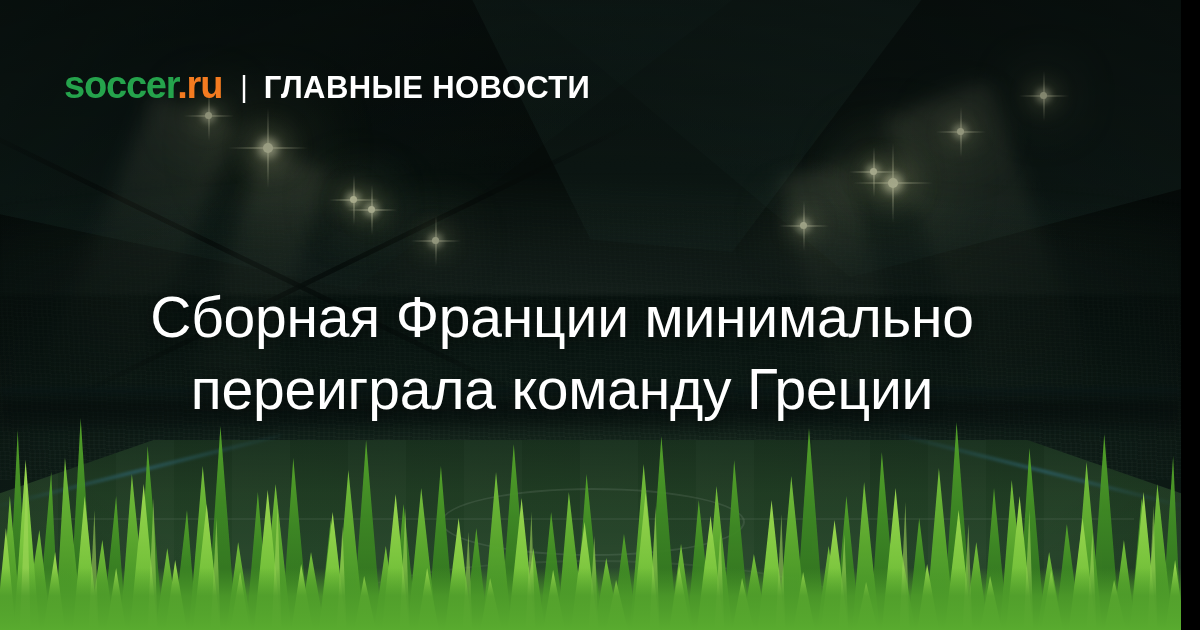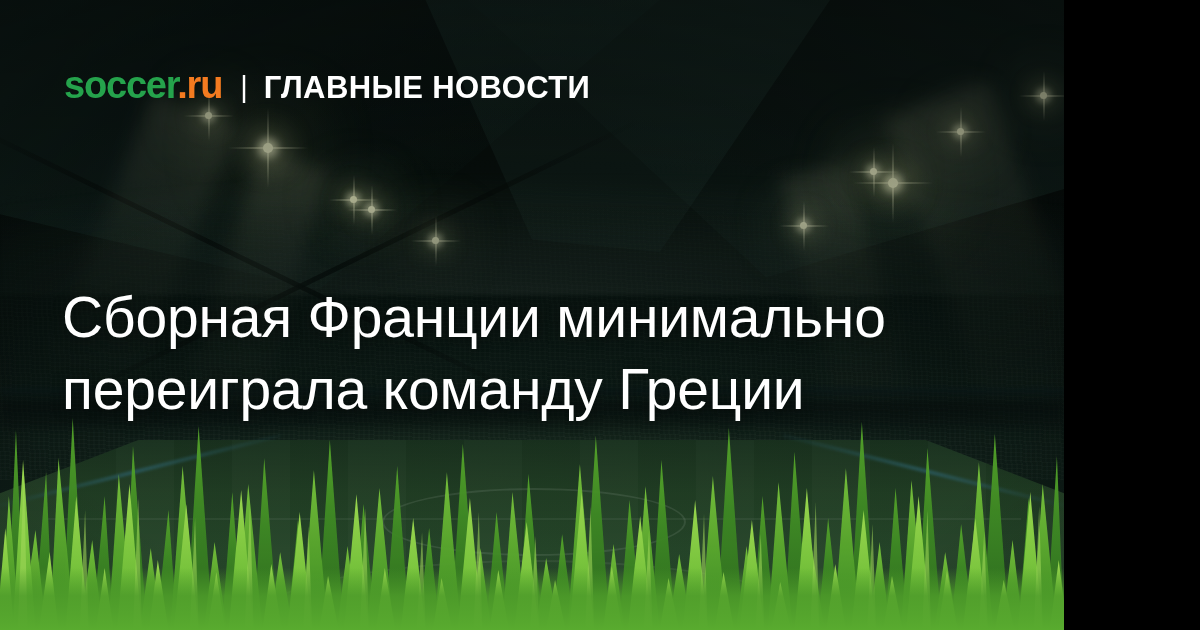"soccer.ru" #card { width: 1064px -> 1181px }
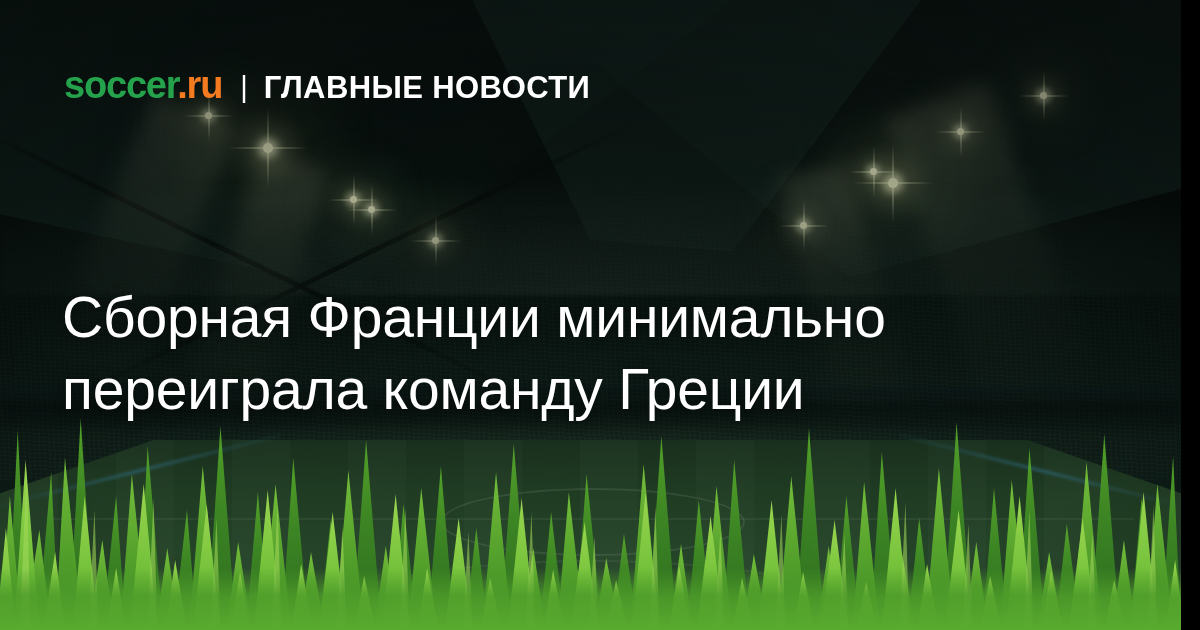"Сборная Франции минимально переиграла" #headline { text-align: none -> center }
